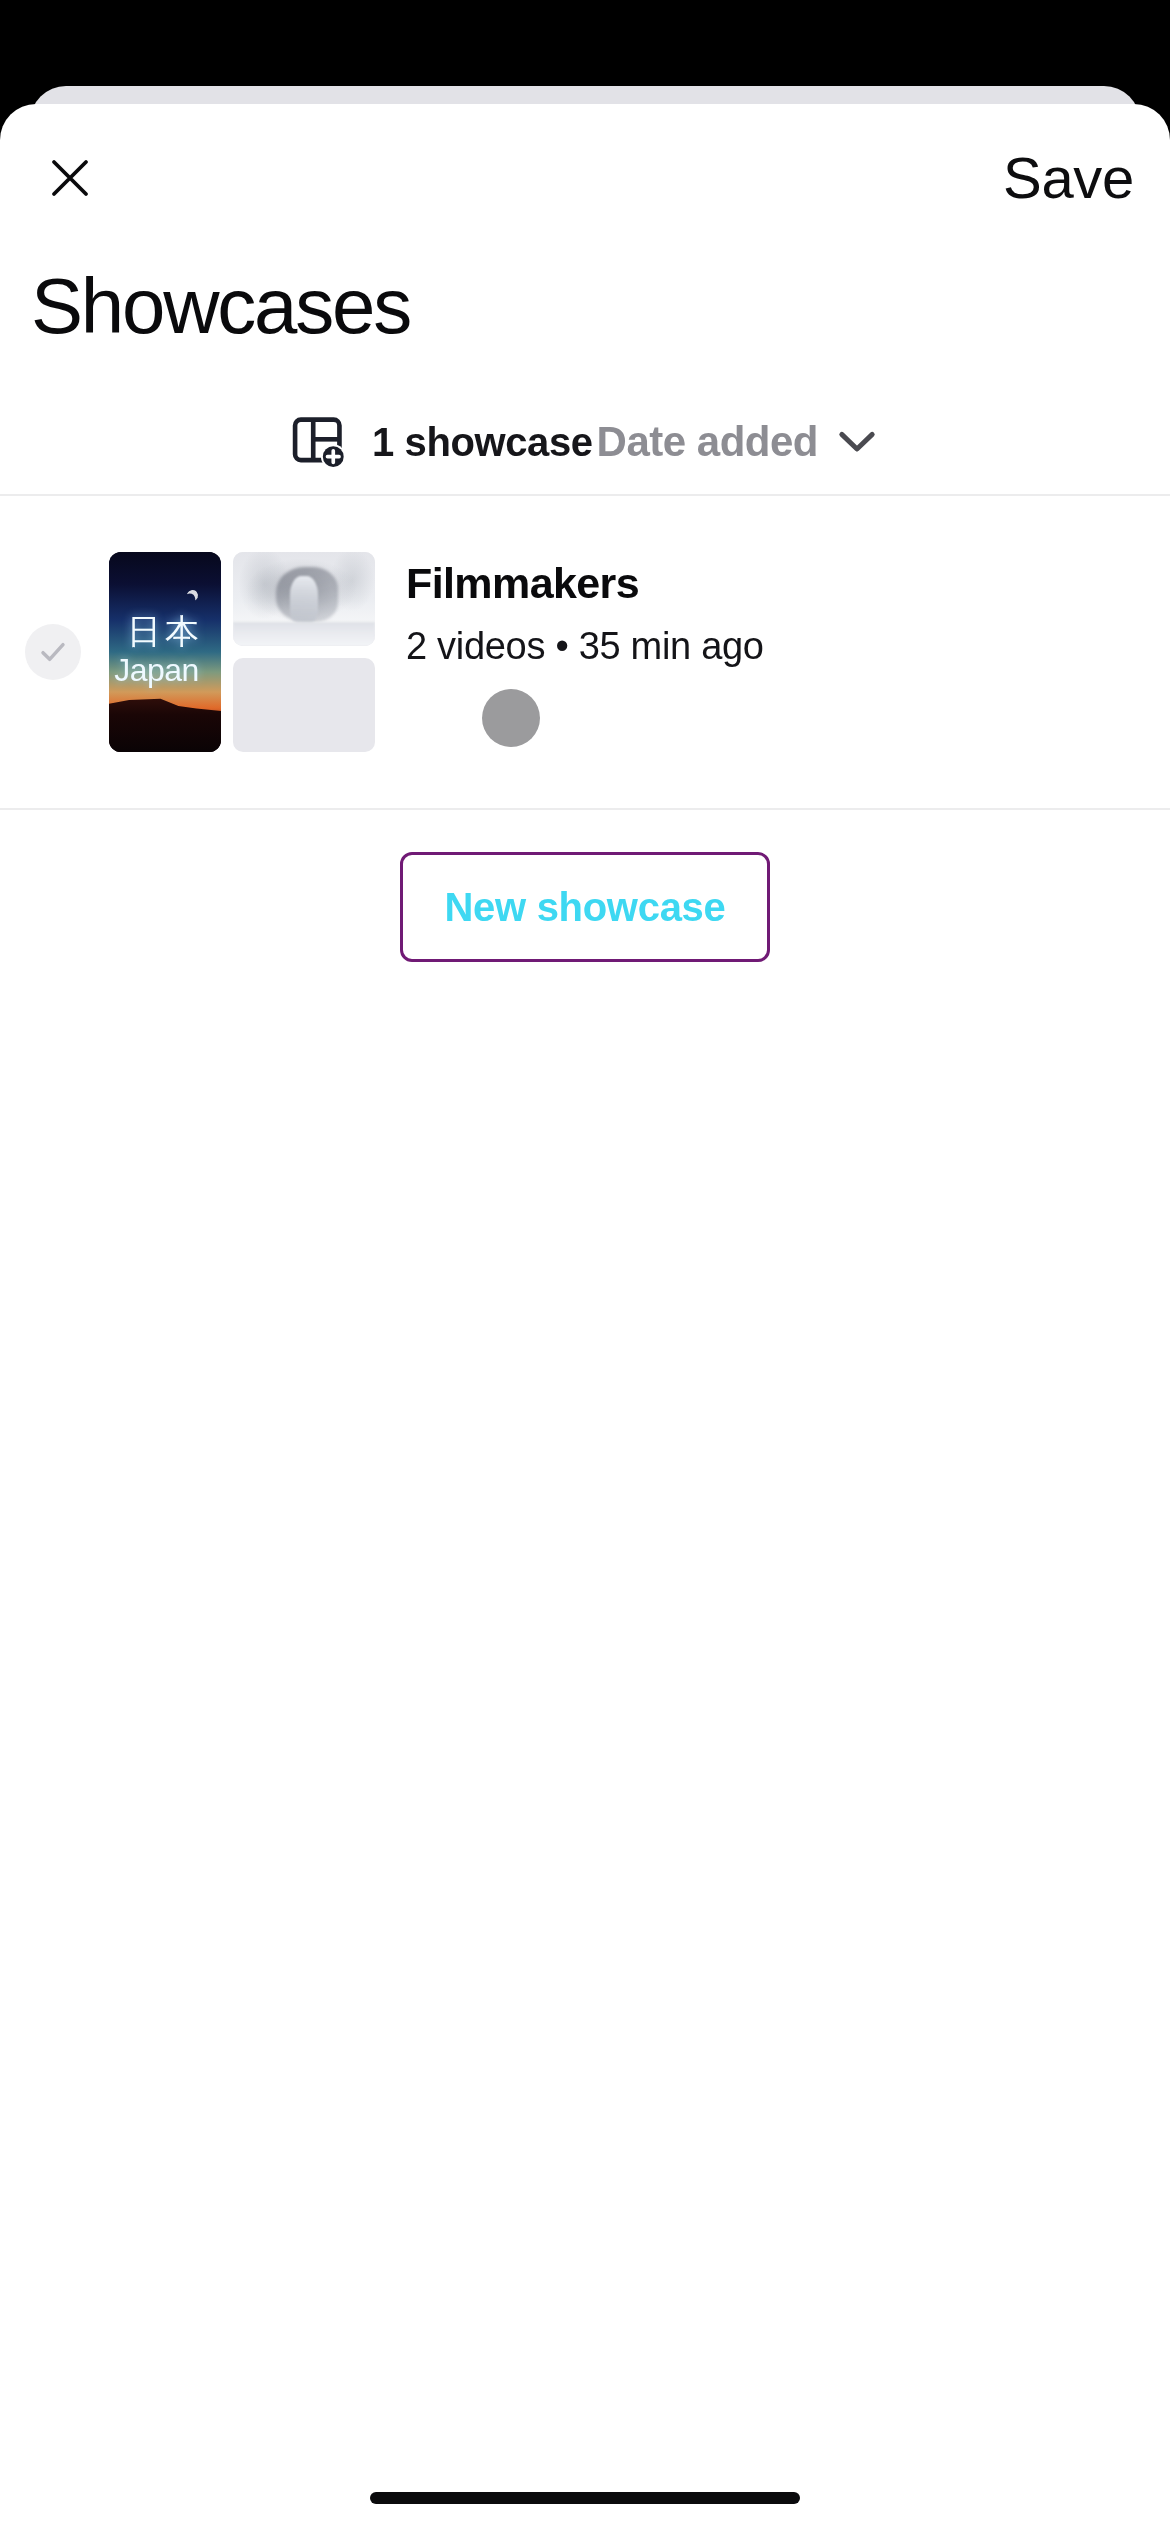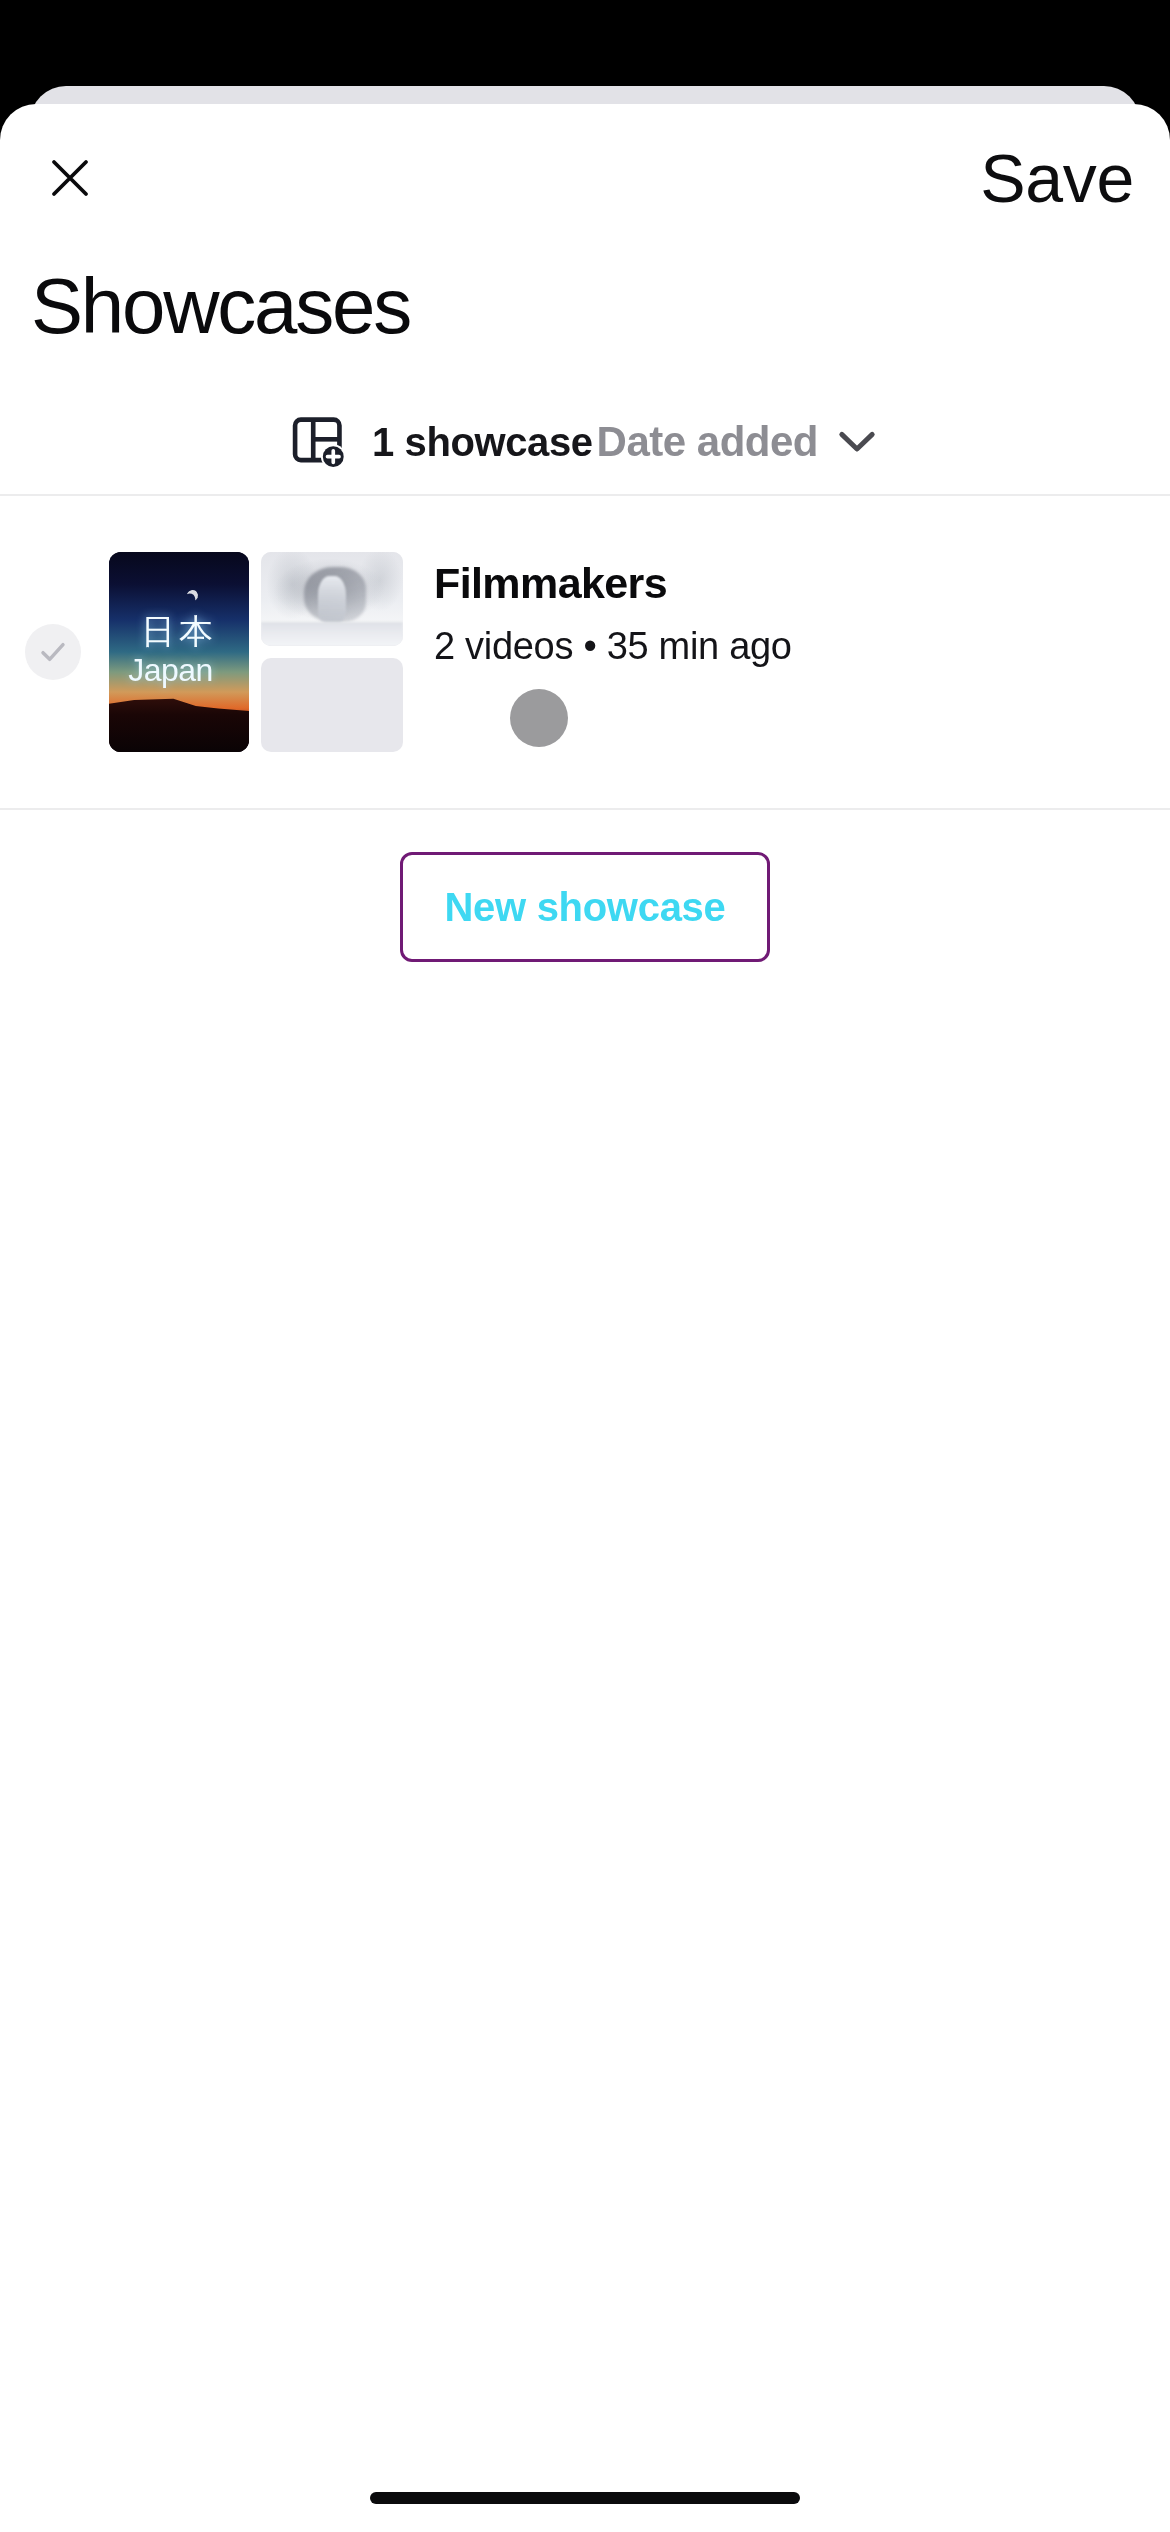"Save" .save-btn { font-size: 68px -> 58px }
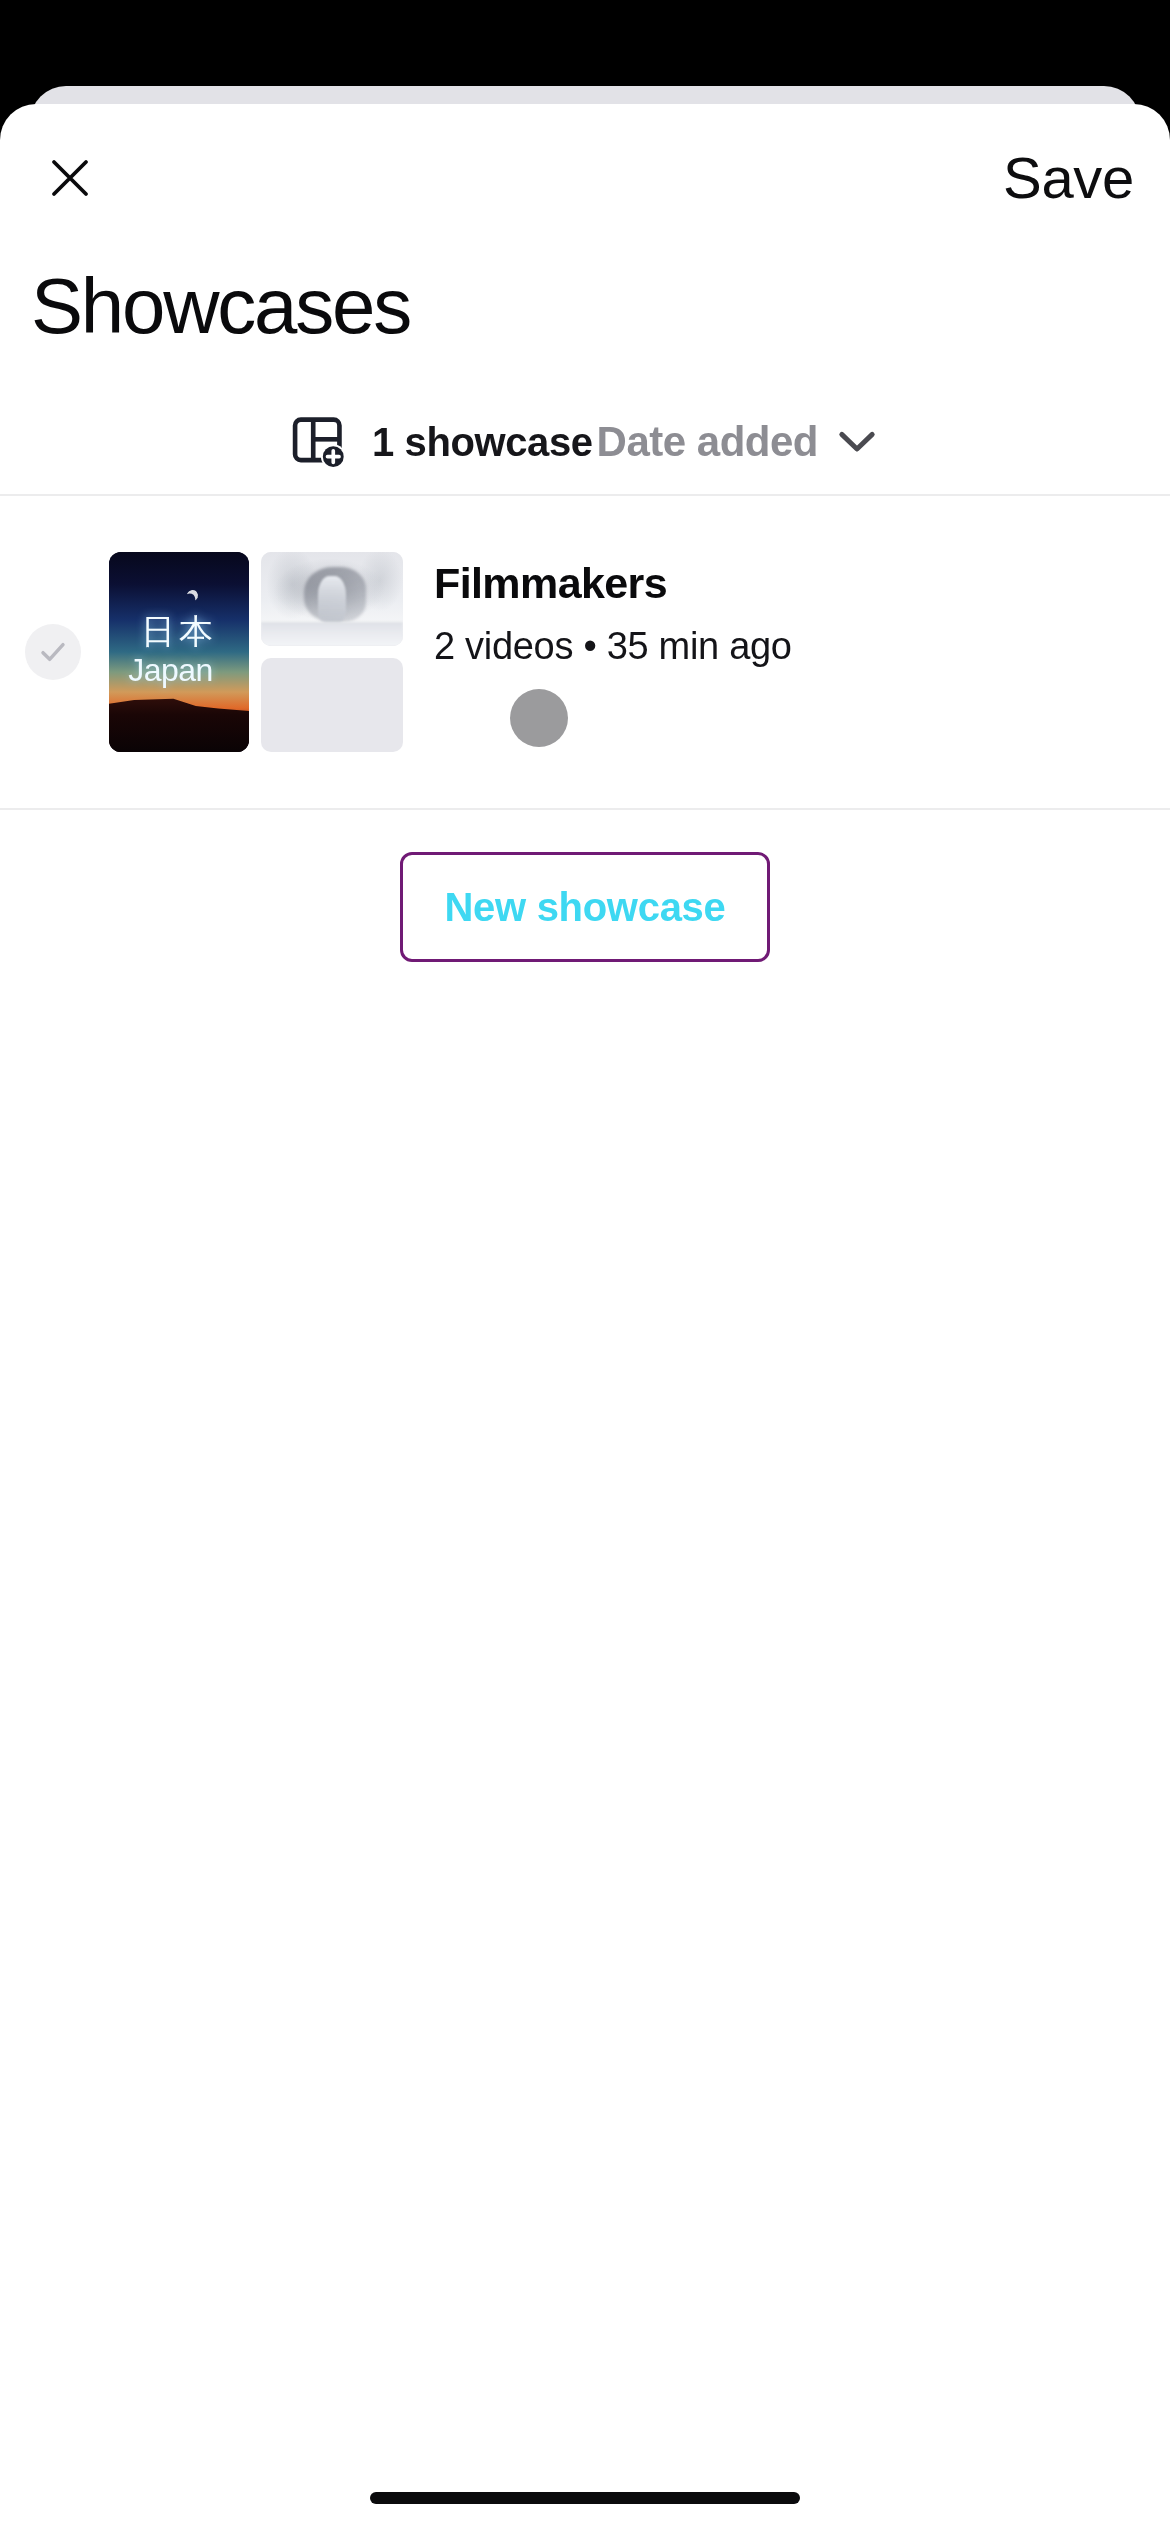"日本" .thumb-main { width: 140px -> 112px }
